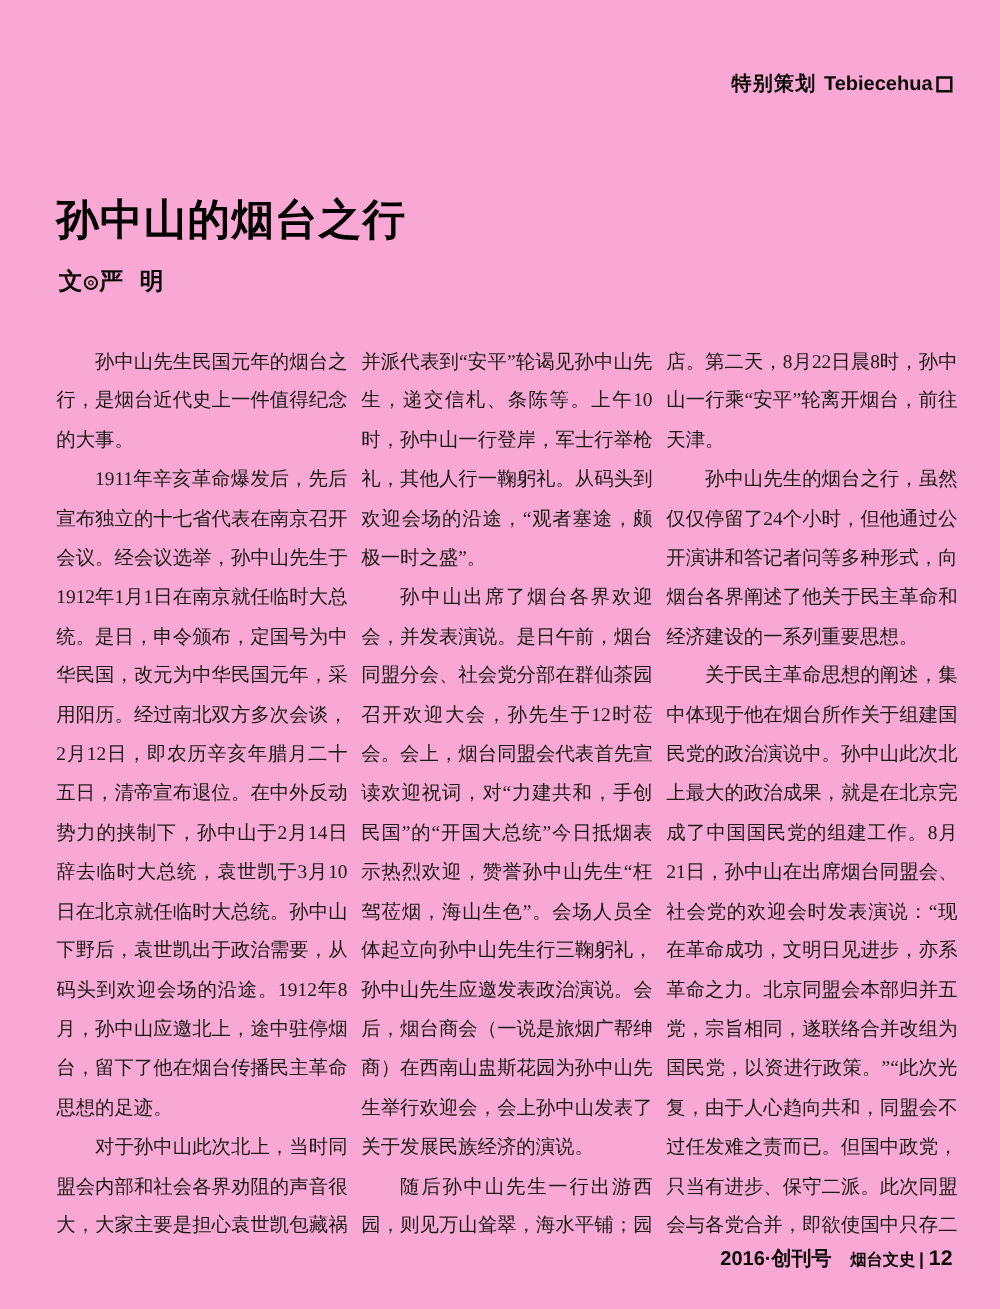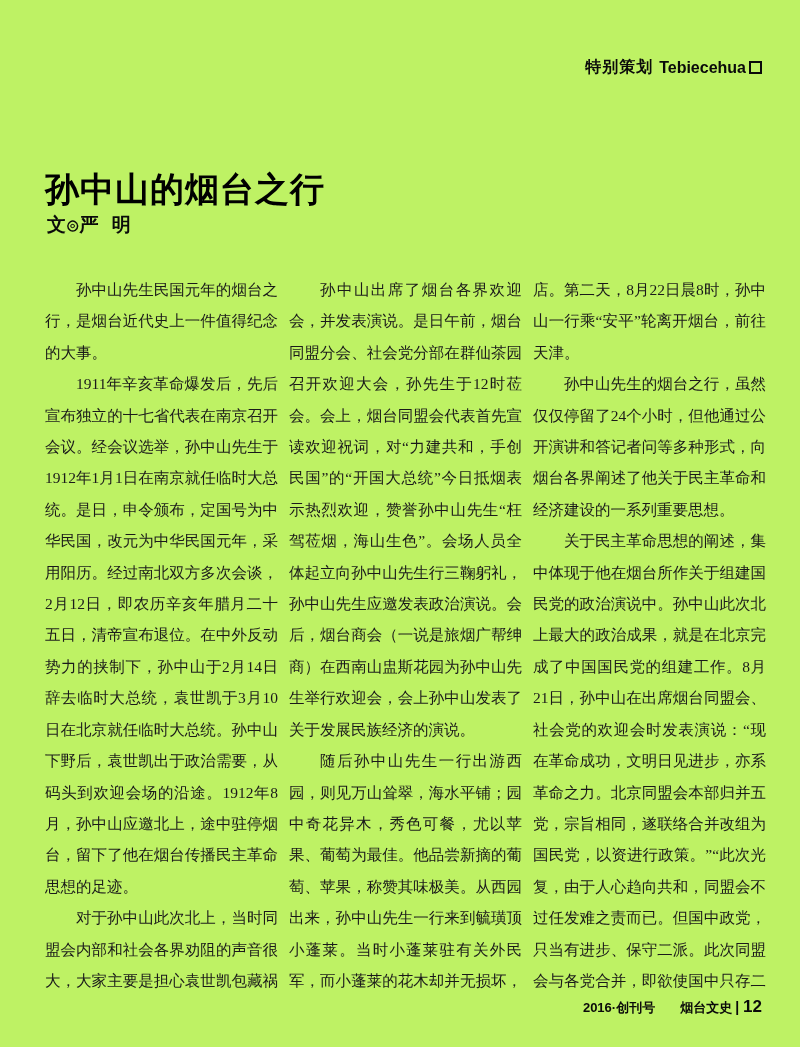"特别策划" .page { background: #bef264 -> #f9a8d4 }
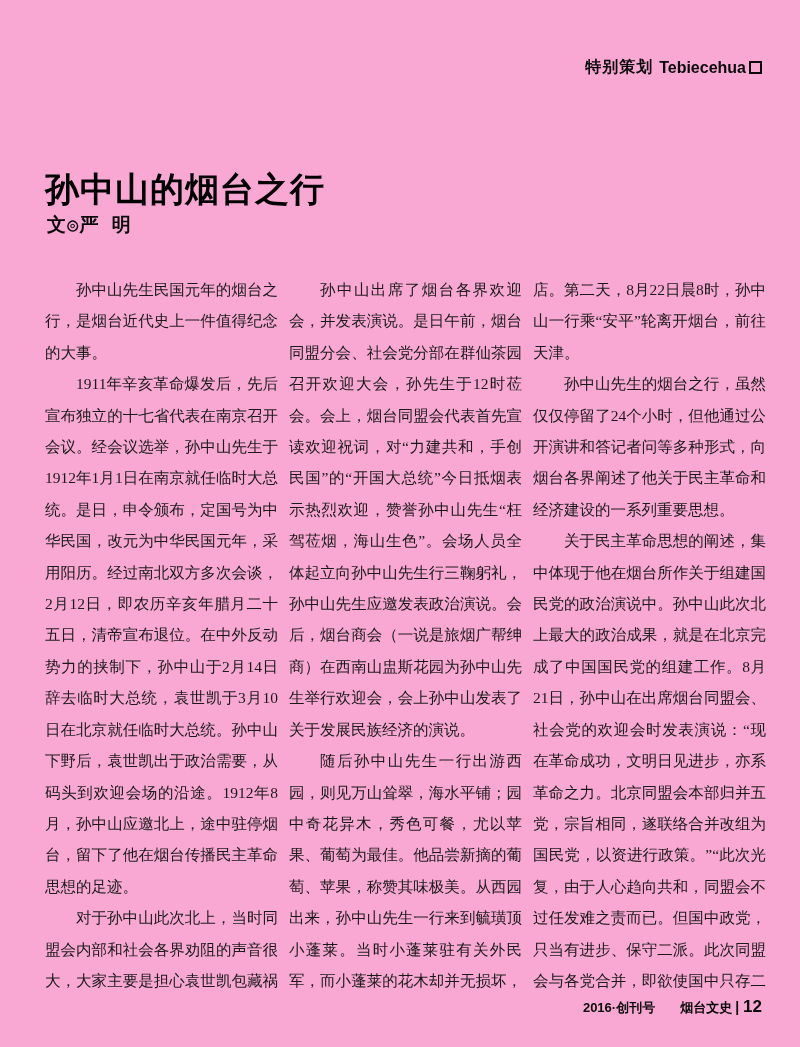"孙中山的烟台之行" .article-title { top: 167px -> 153px }
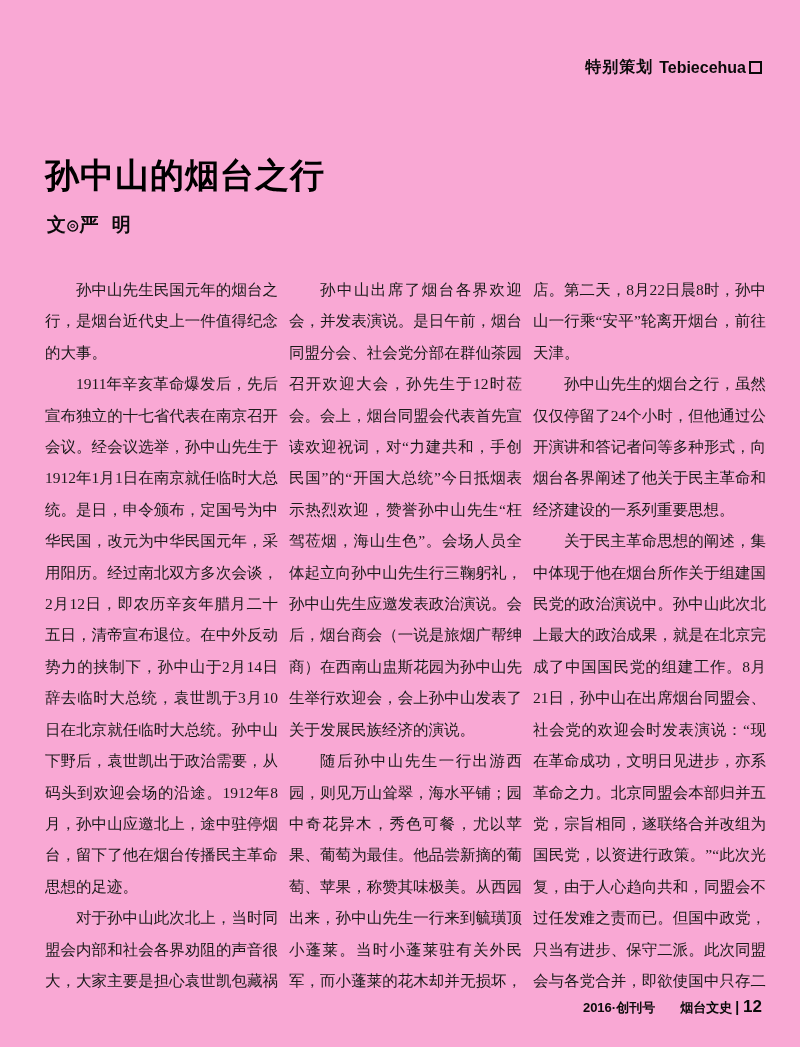"并派代表到“安平”轮谒见孙中山先生，递交信札、条陈等。上午10时，孙中山一行登岸" p { html: none -> <p>并派代表到“安平”轮谒见孙中山先生，递交信札、条陈等。上午10时，孙中山一行登岸，军士行举枪礼，其他人行一鞠躬礼。从码头到欢迎会场的沿途，“观者塞途，颇极一时之盛”。</p> }
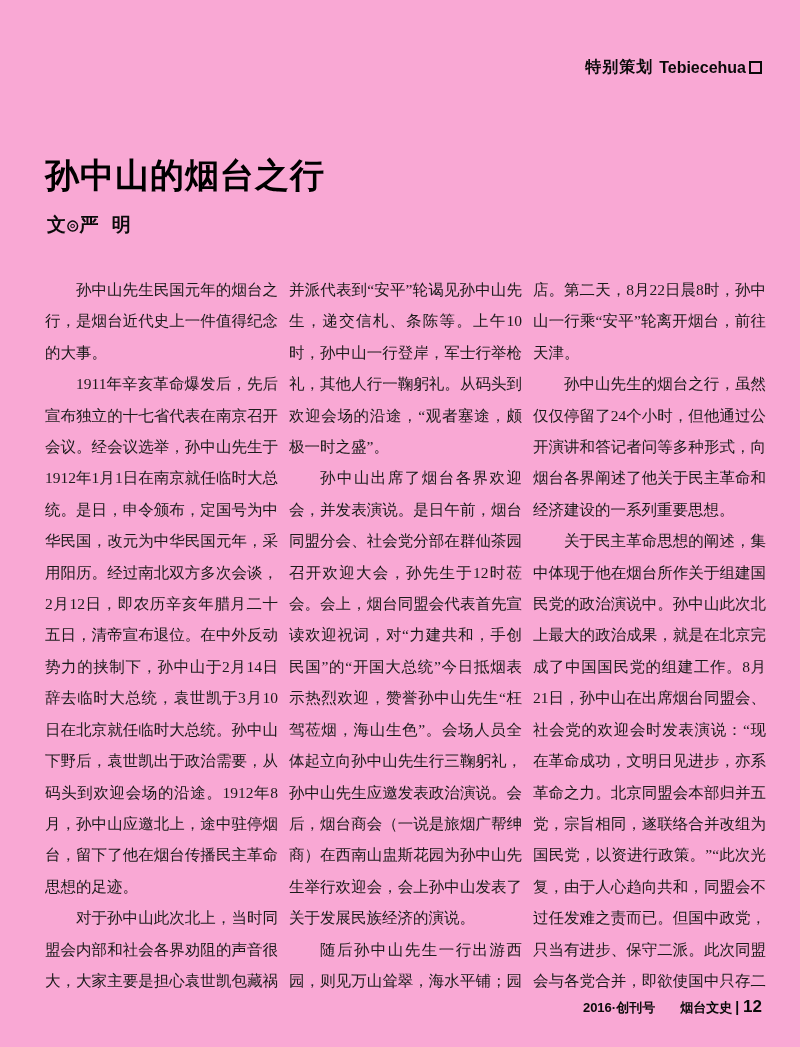"2016·创刊号" .footer .issue { font-size: 13px -> 16px }
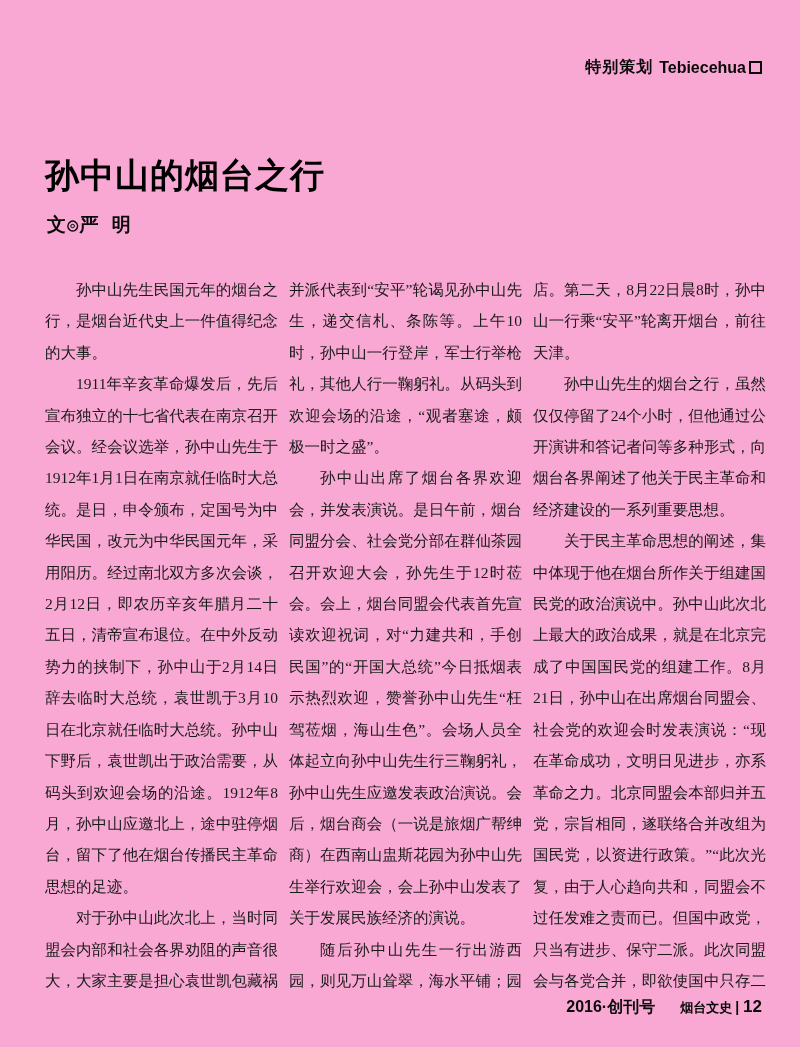"烟台文史" .footer .pub { margin-left: 25px -> 15px }
